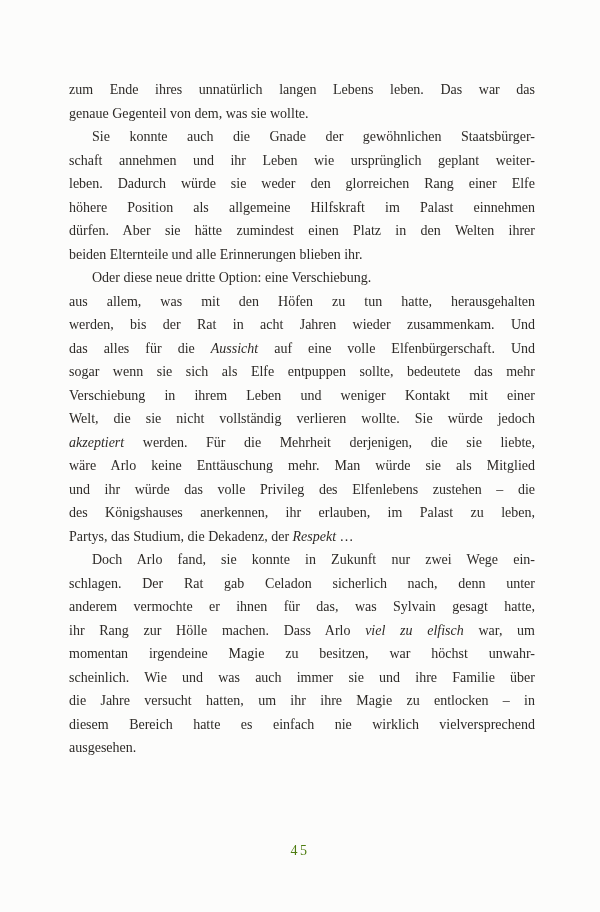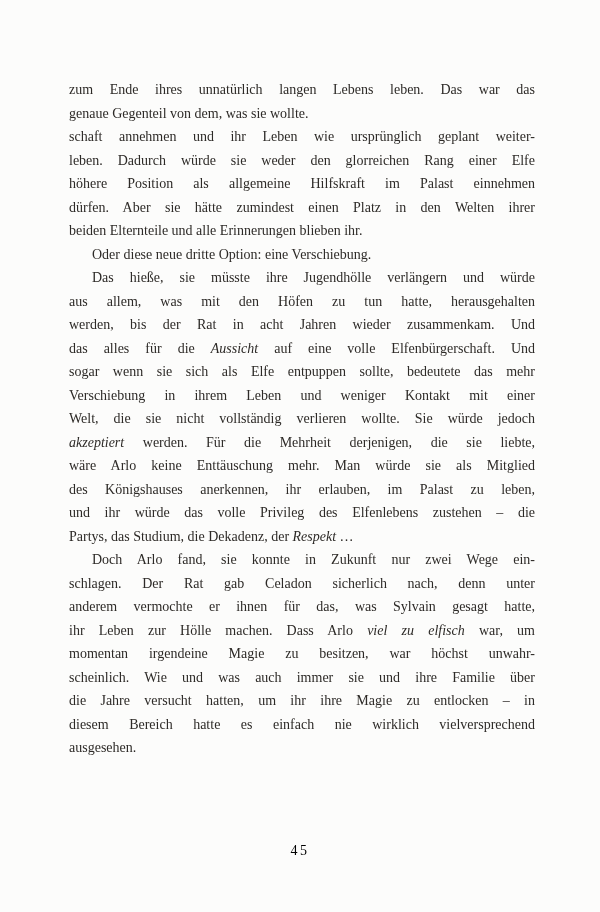"Sie konnte auch die Gnade" div.line { html: none -> <div><span>Sie konnte auch die Gnade der gewöhnlichen Staatsbürger-</span></div> }
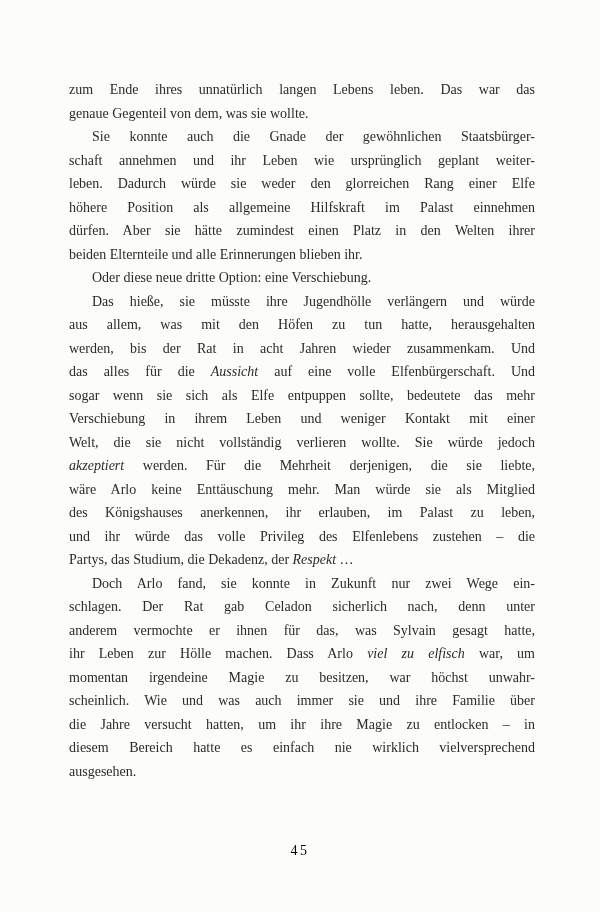"Das hieße, sie müsste ihre" div.line { html: <div><span>Das hieße, sie müsste ihre Jugendhölle verlängern und würde</span></div> -> none }
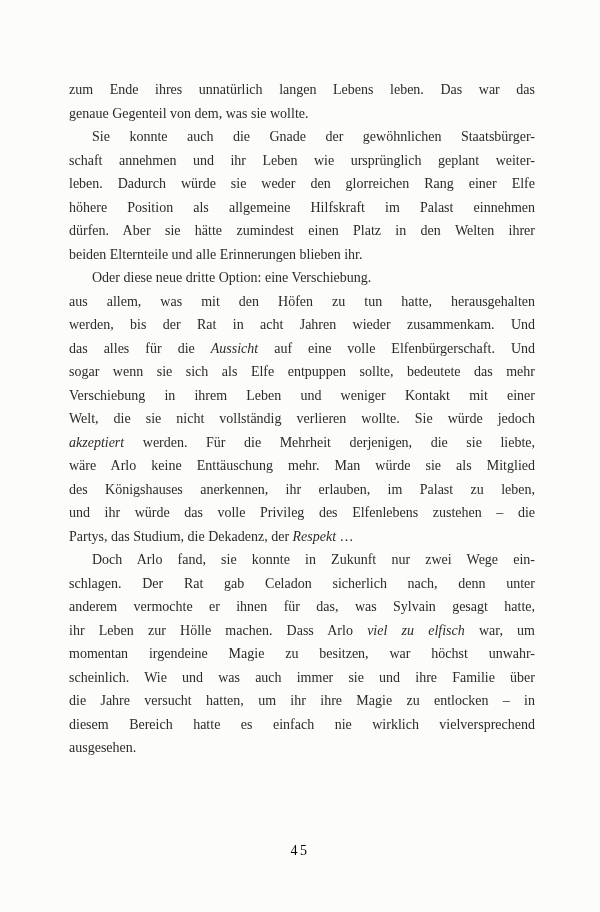"des Königshauses anerkennen, ihr" div.line { order: before "und ihr würde das volle" -> after "und ihr würde das volle" }
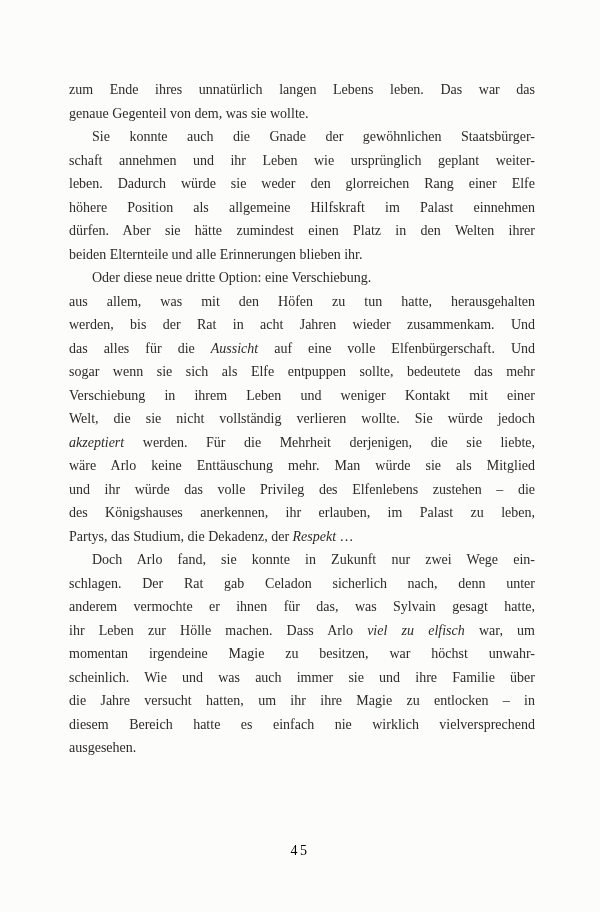"ihr Leben zur Hölle machen." span { text: Leben -> Rang }
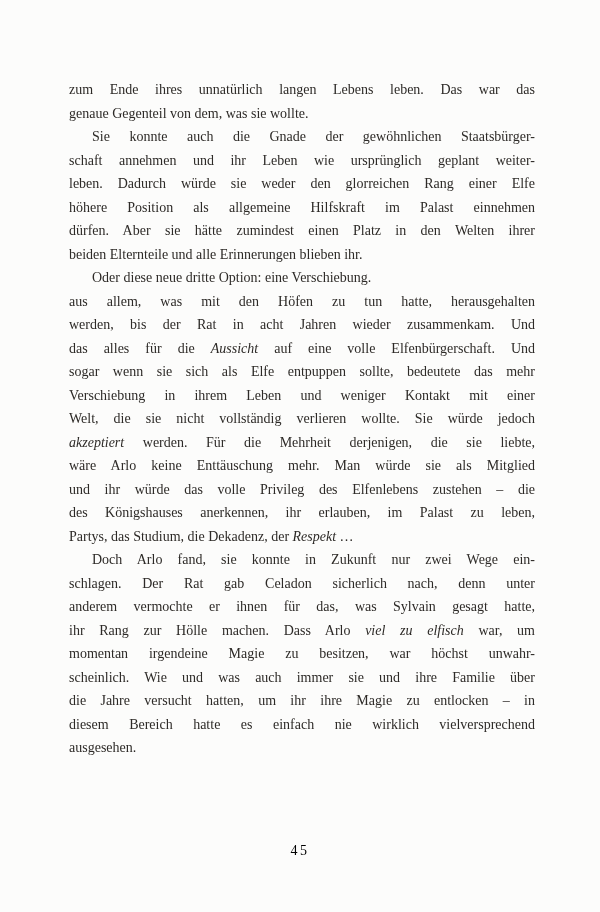"45" .page-number { color: #000000 -> #4d7c0f }
